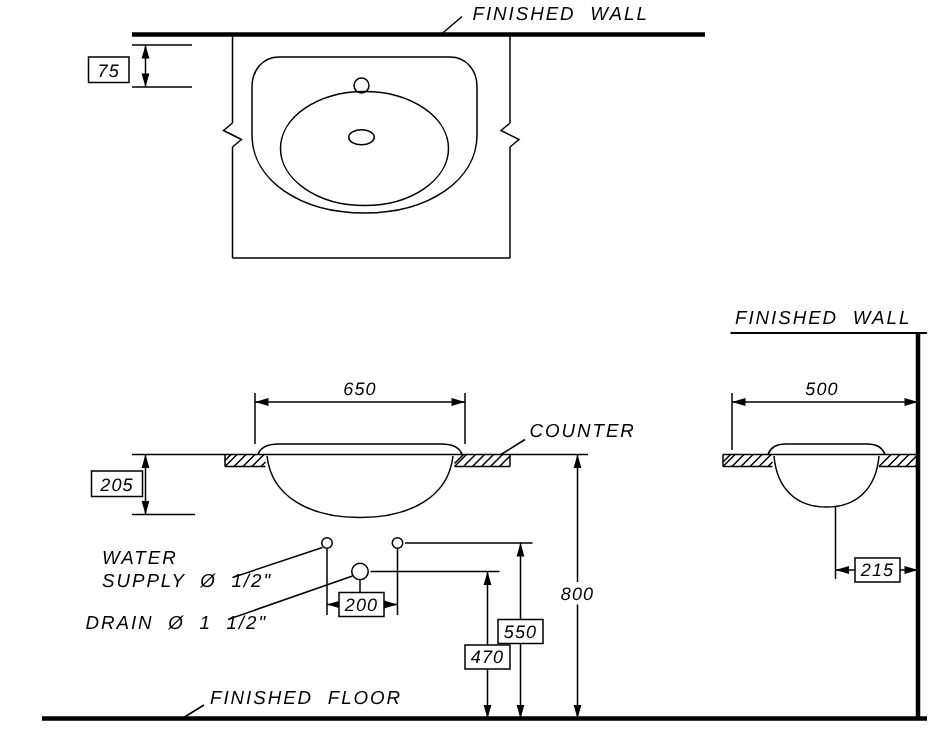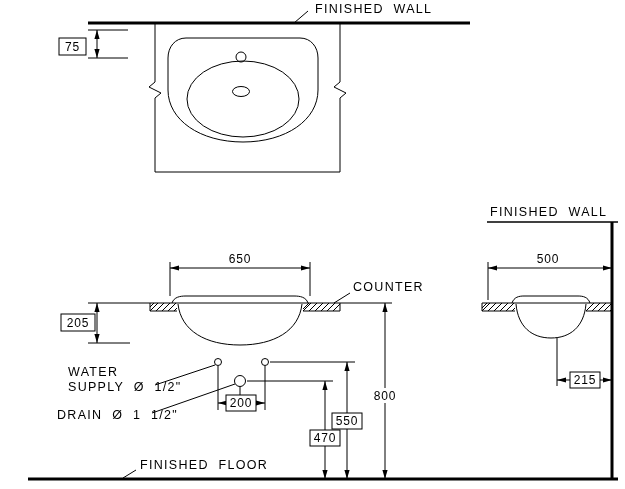"FINISHED WALL" .canvas { font-style: none -> italic }
